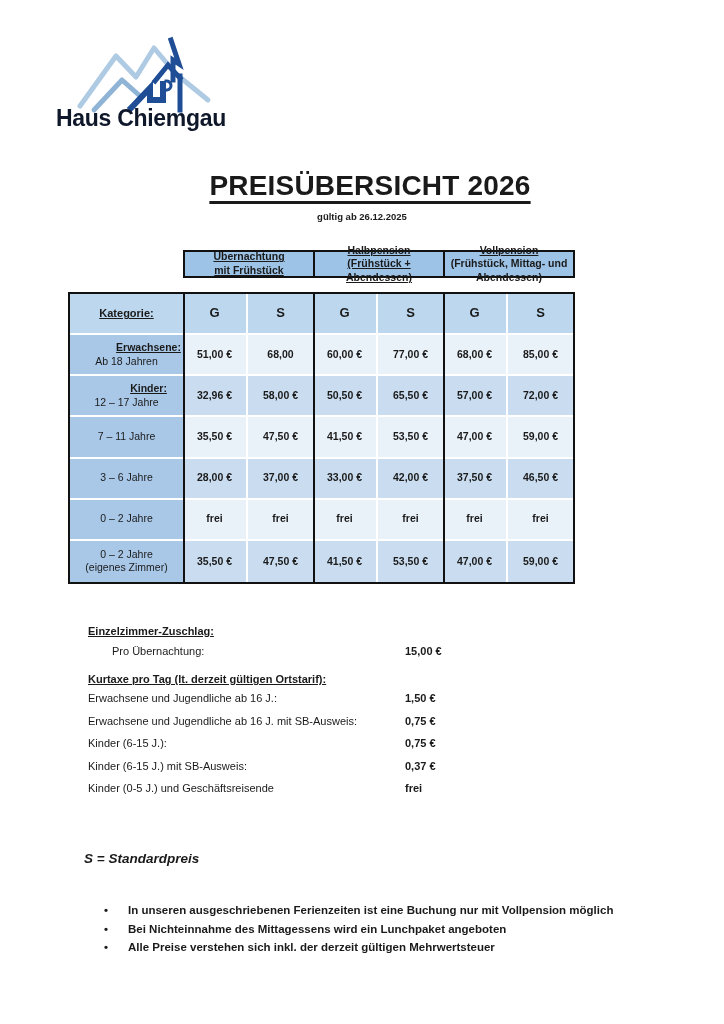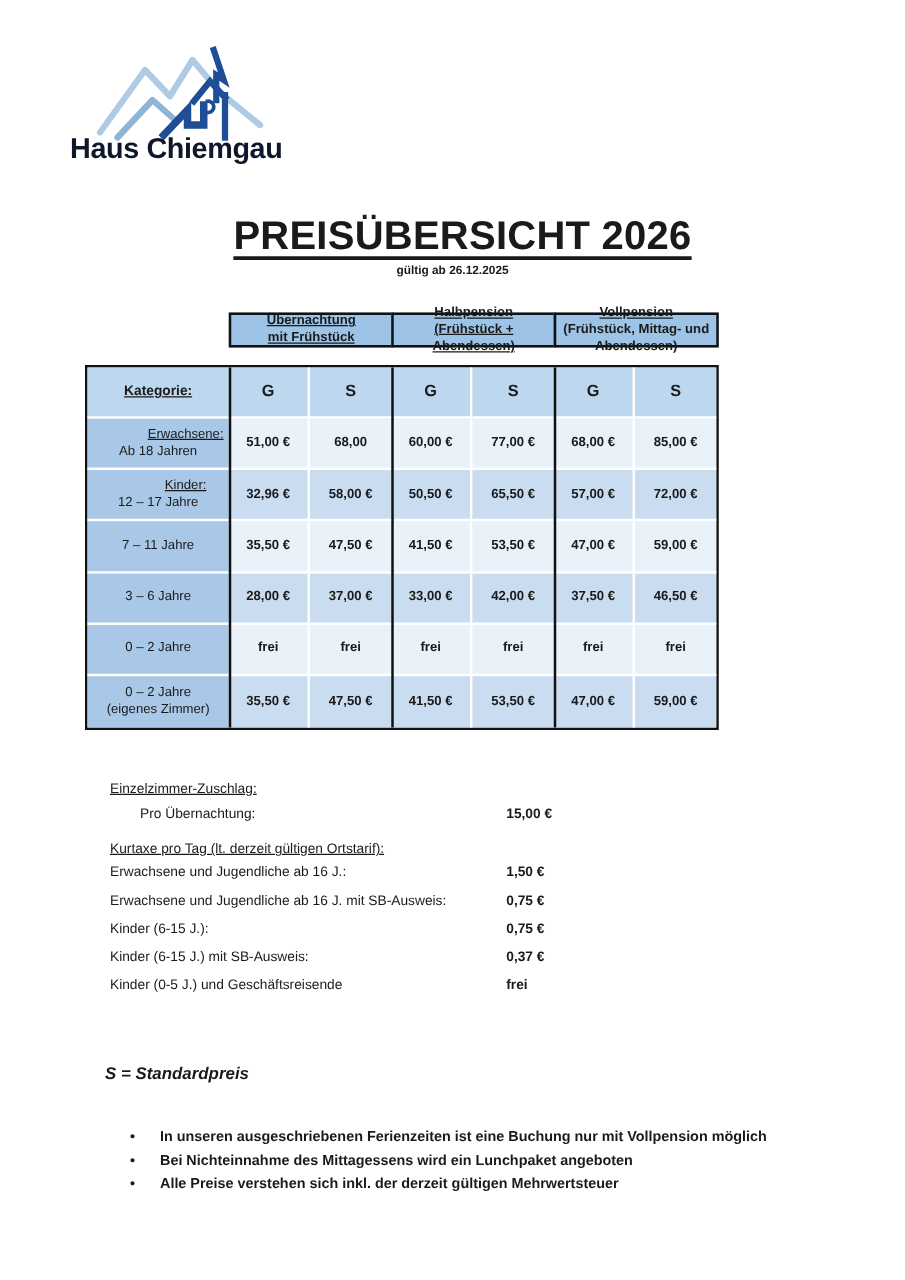"PREISÜBERSICHT 2026" #doc-title { font-size: 32px -> 28px }
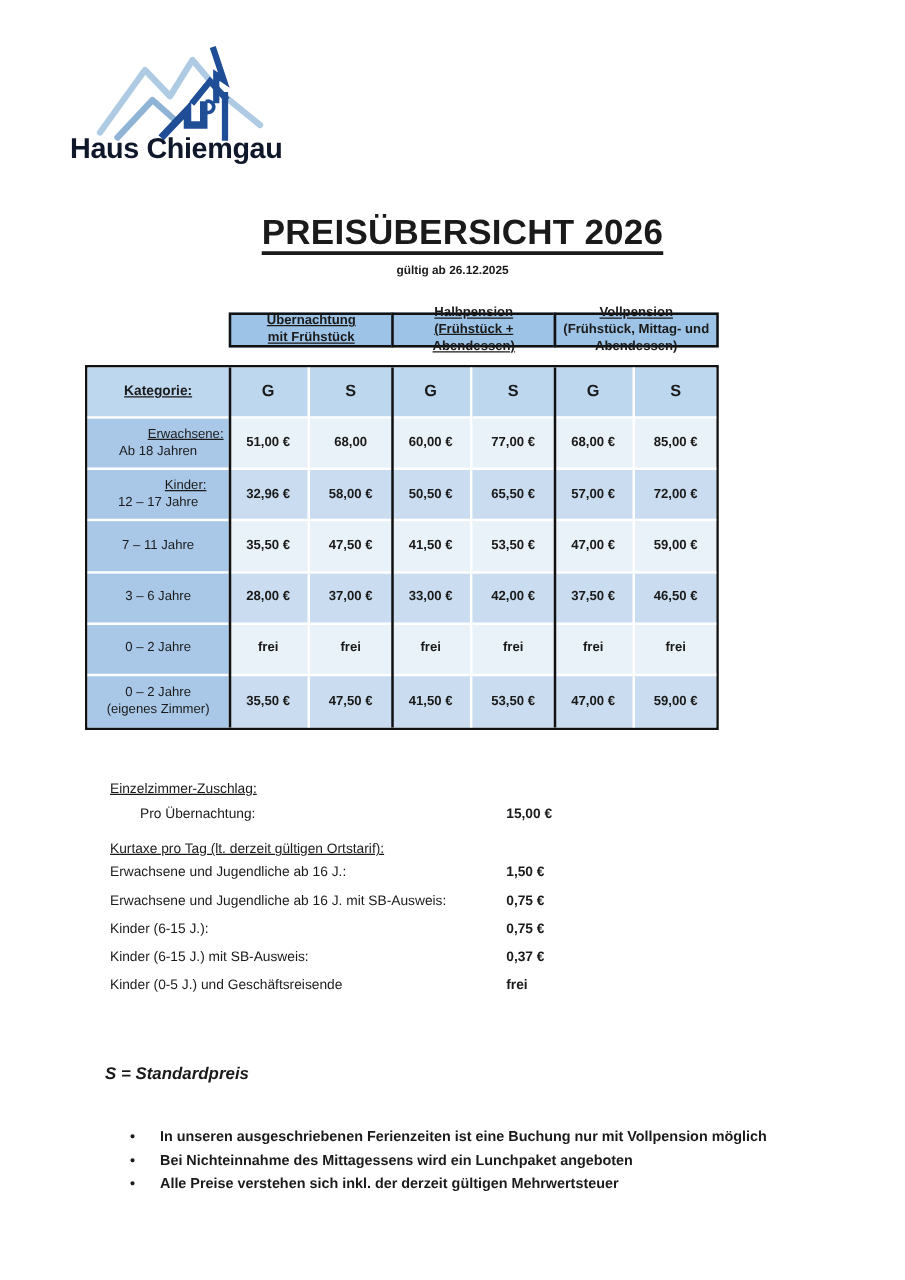"Erwachsene:" .cell .main-em { font-weight: 400 -> 700 }
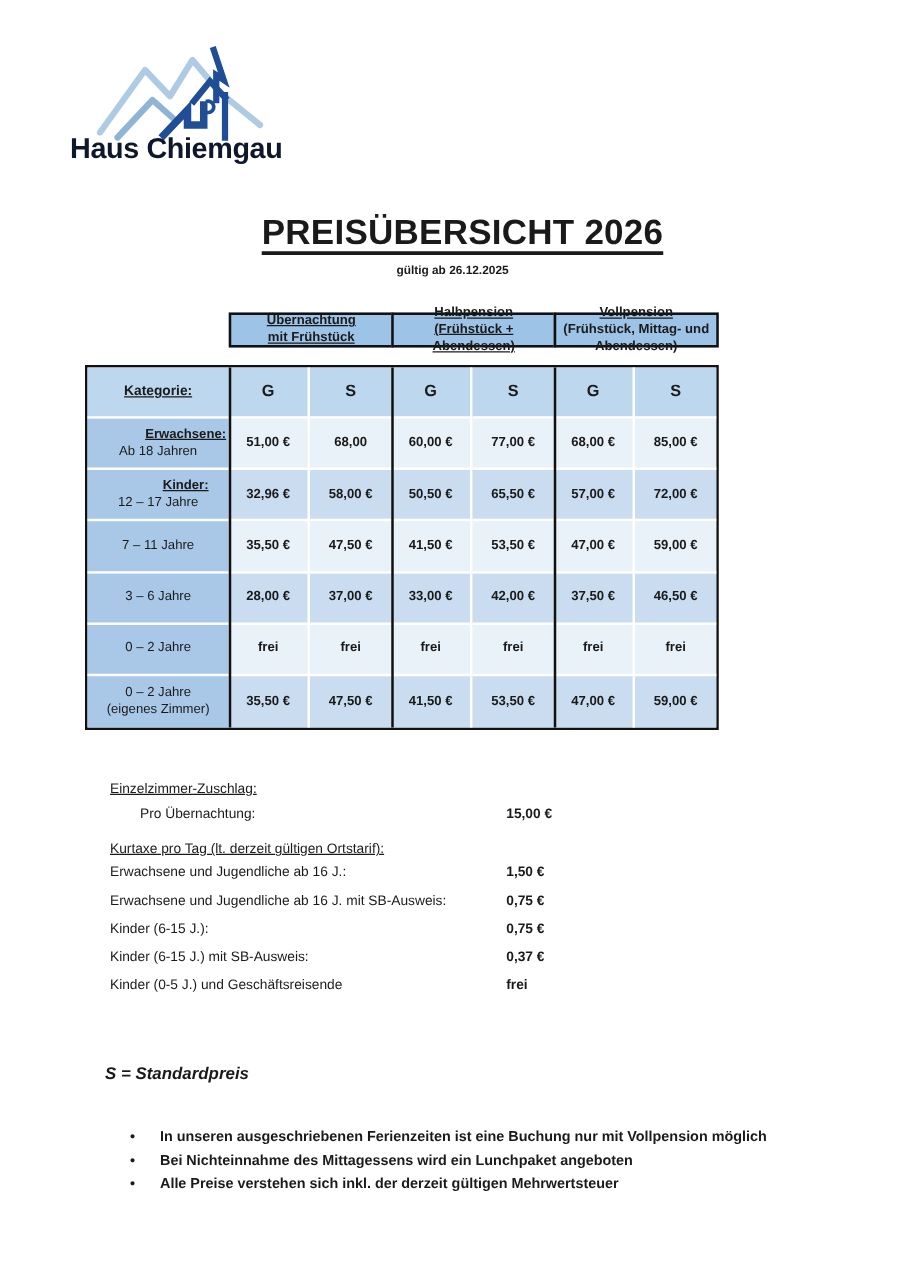"Einzelzimmer-Zuschlag:" .fee-title { font-weight: 400 -> 700 }
